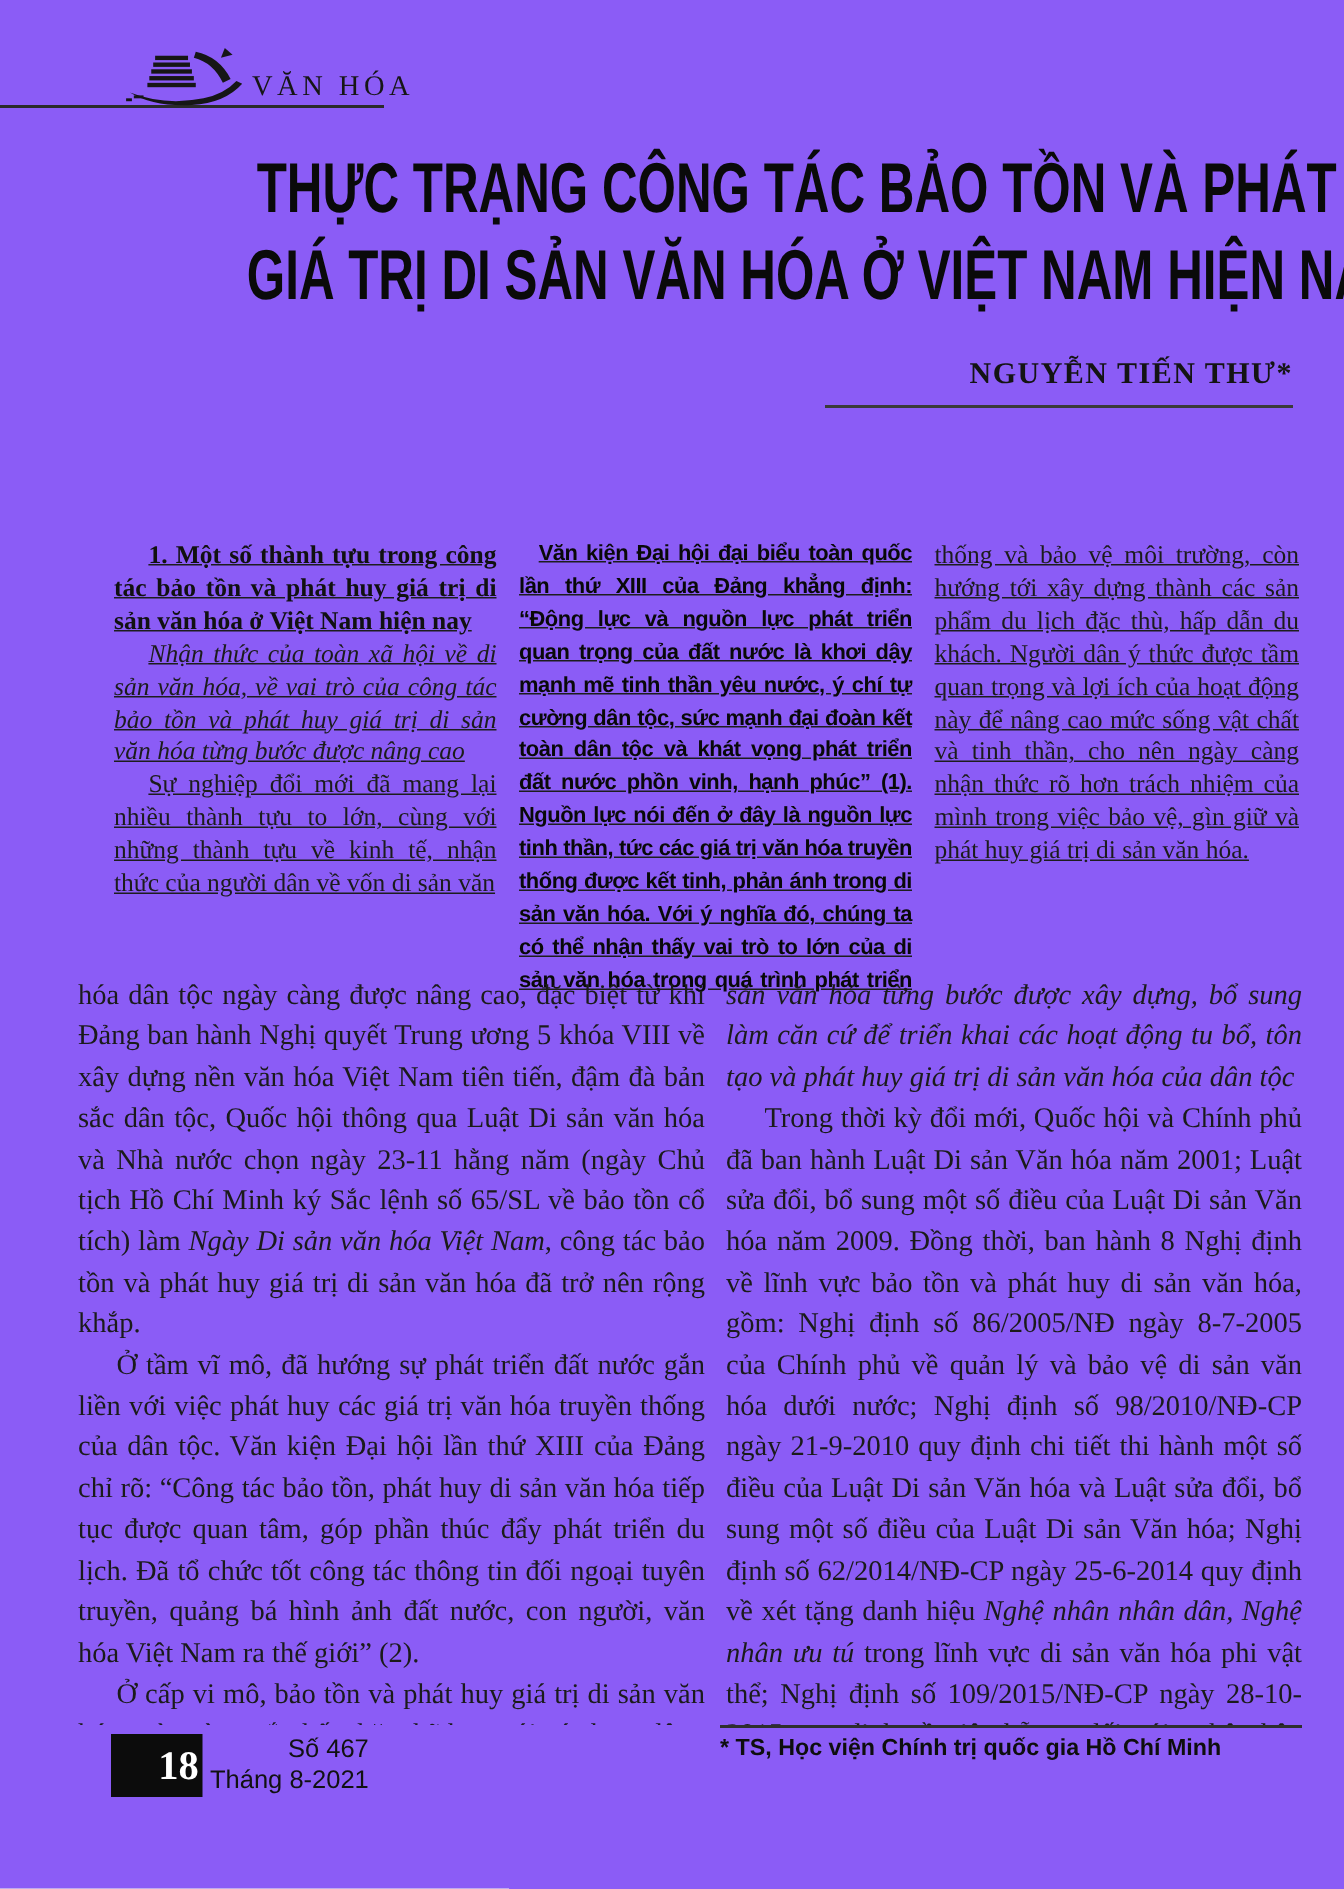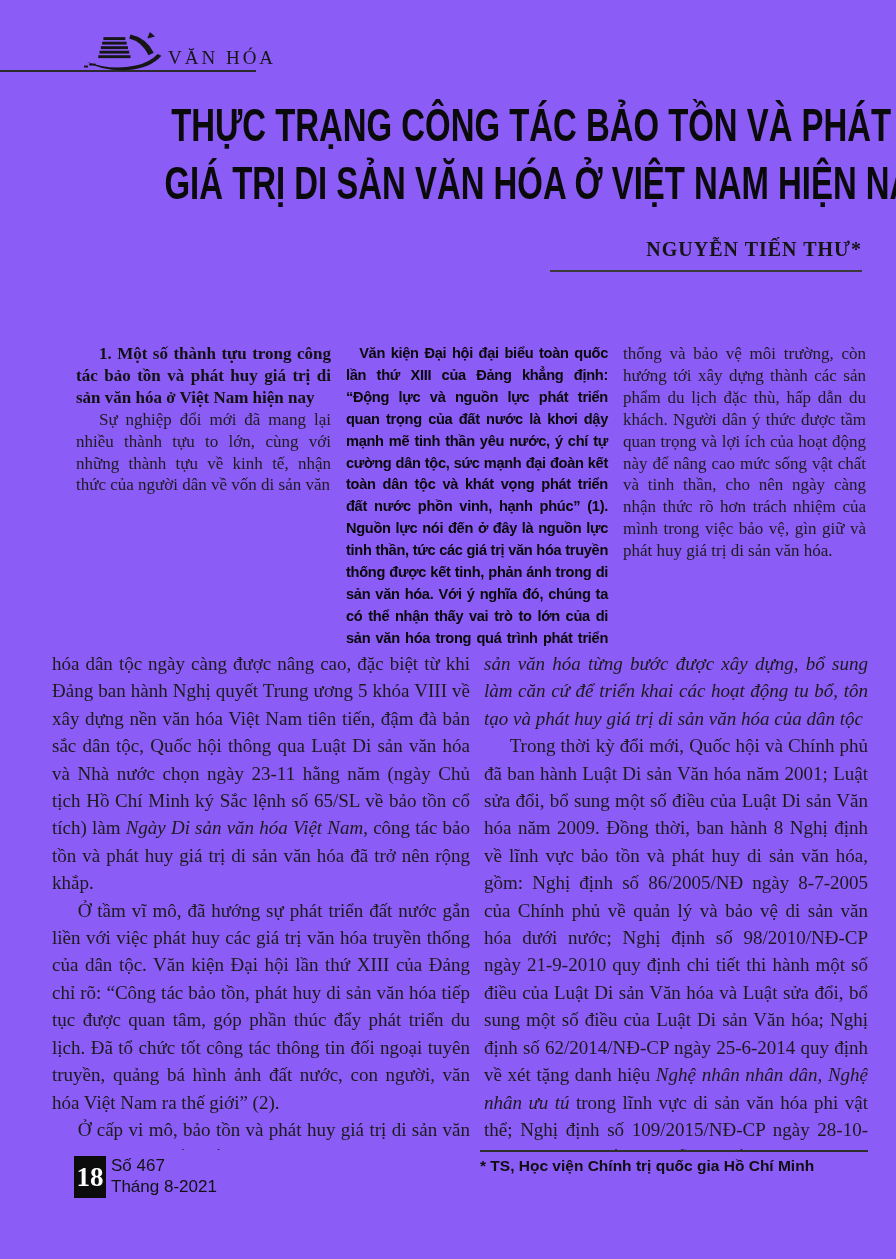"1. Một số thành tựu" .cols3 { text-decoration: none -> underline; top: 343px -> 359px }
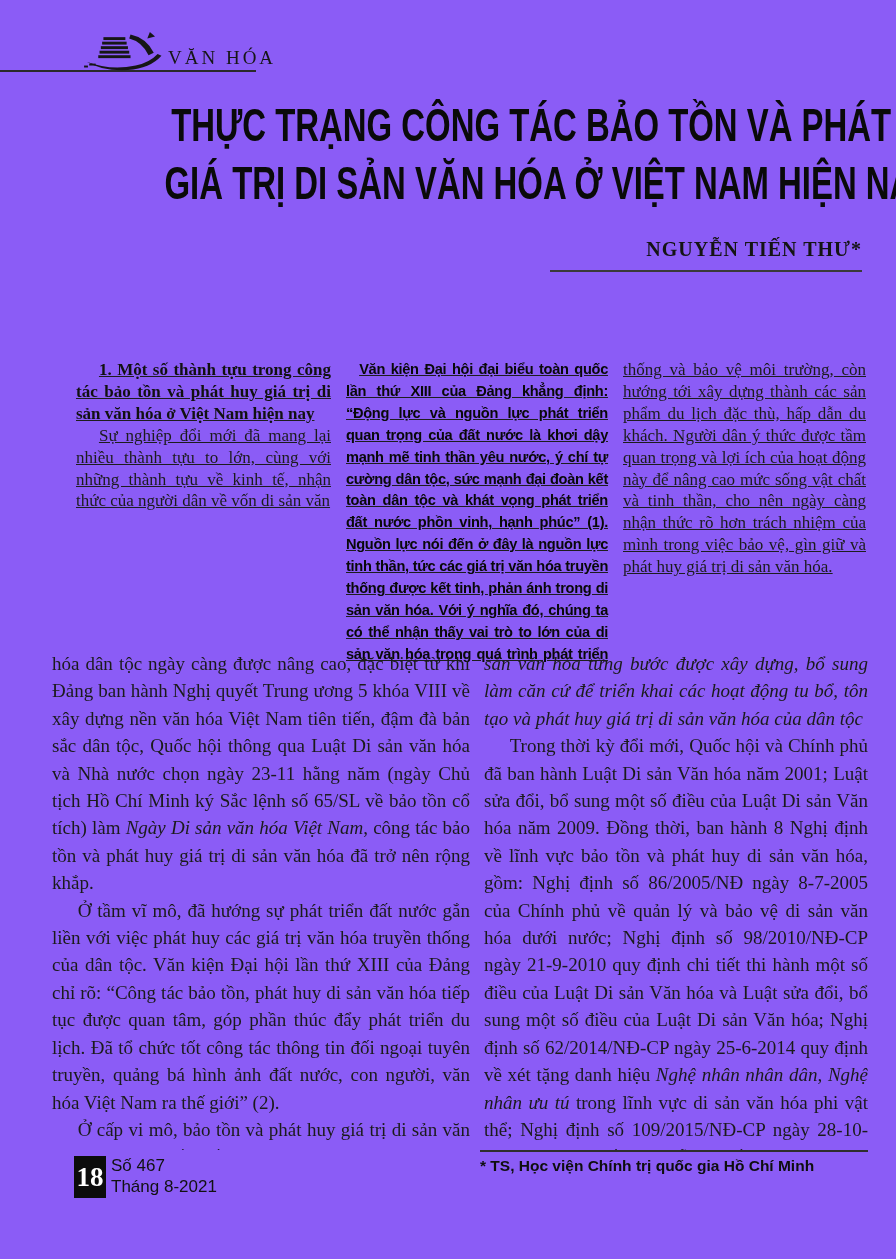"Nhận thức của toàn xã" p.ital { html: none -> <p>Nhận thức của toàn xã hội về di sản văn hóa, về vai trò của công tác bảo tồn và phát huy giá trị di sản văn hóa từng bước được nâng cao</p> }
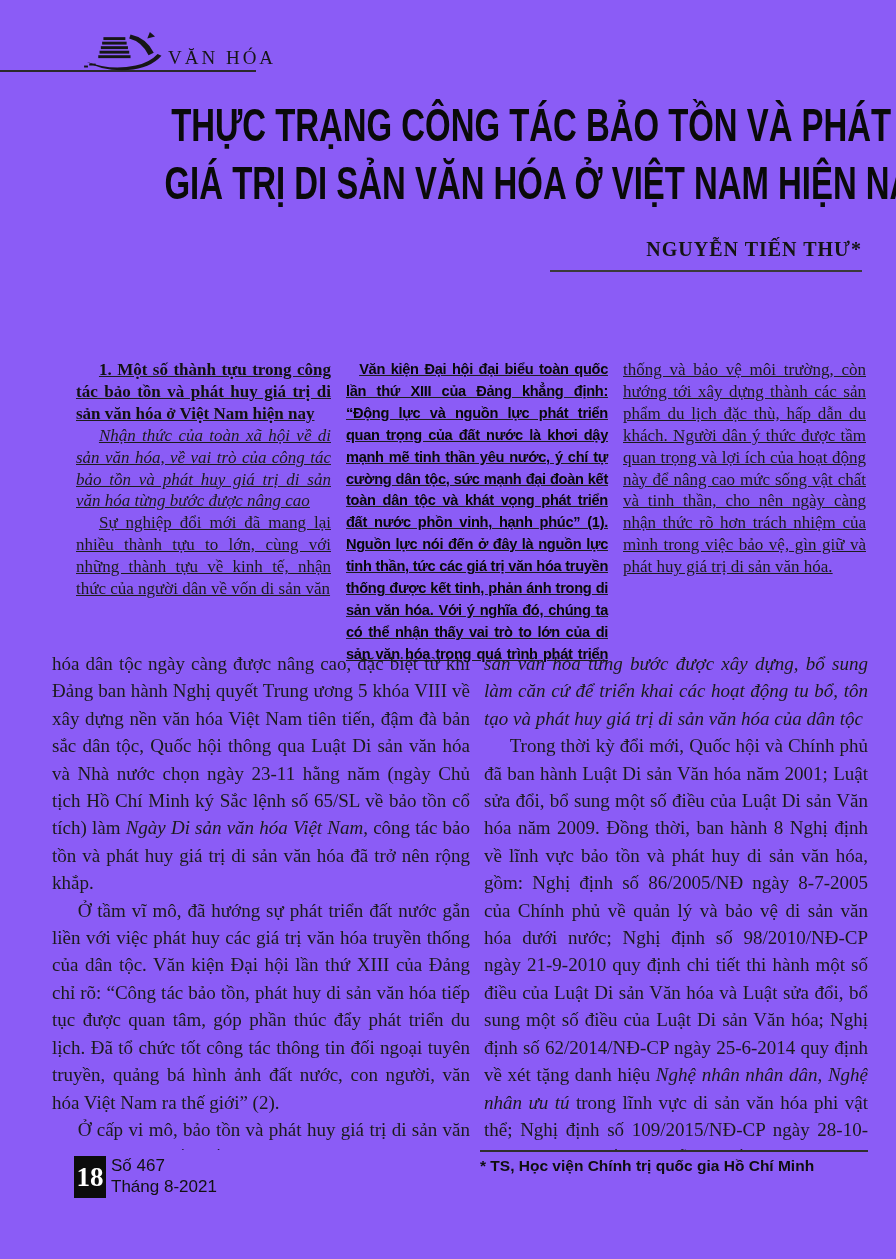"18" .pgbox { padding-left: none -> 29px }
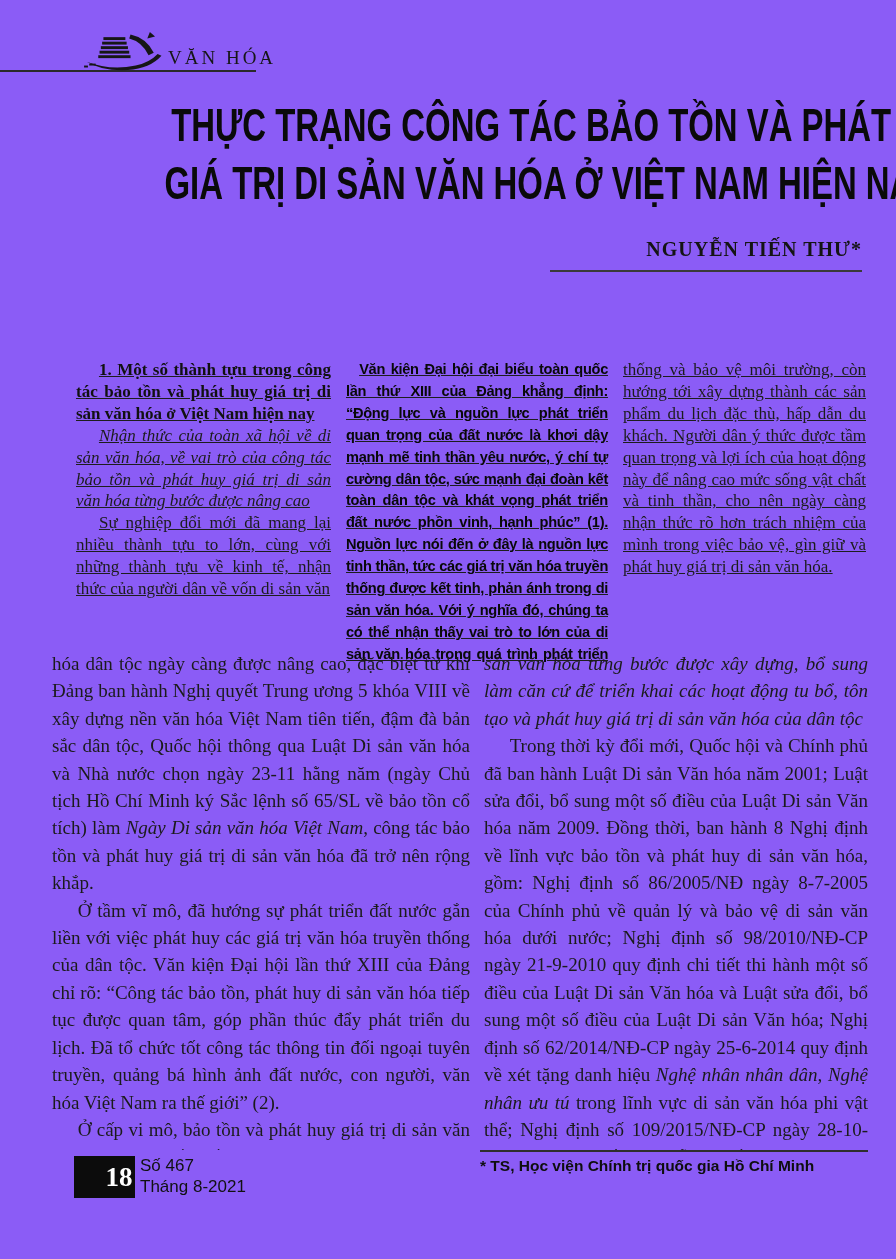"Số 467" .issue { text-align: none -> right }
